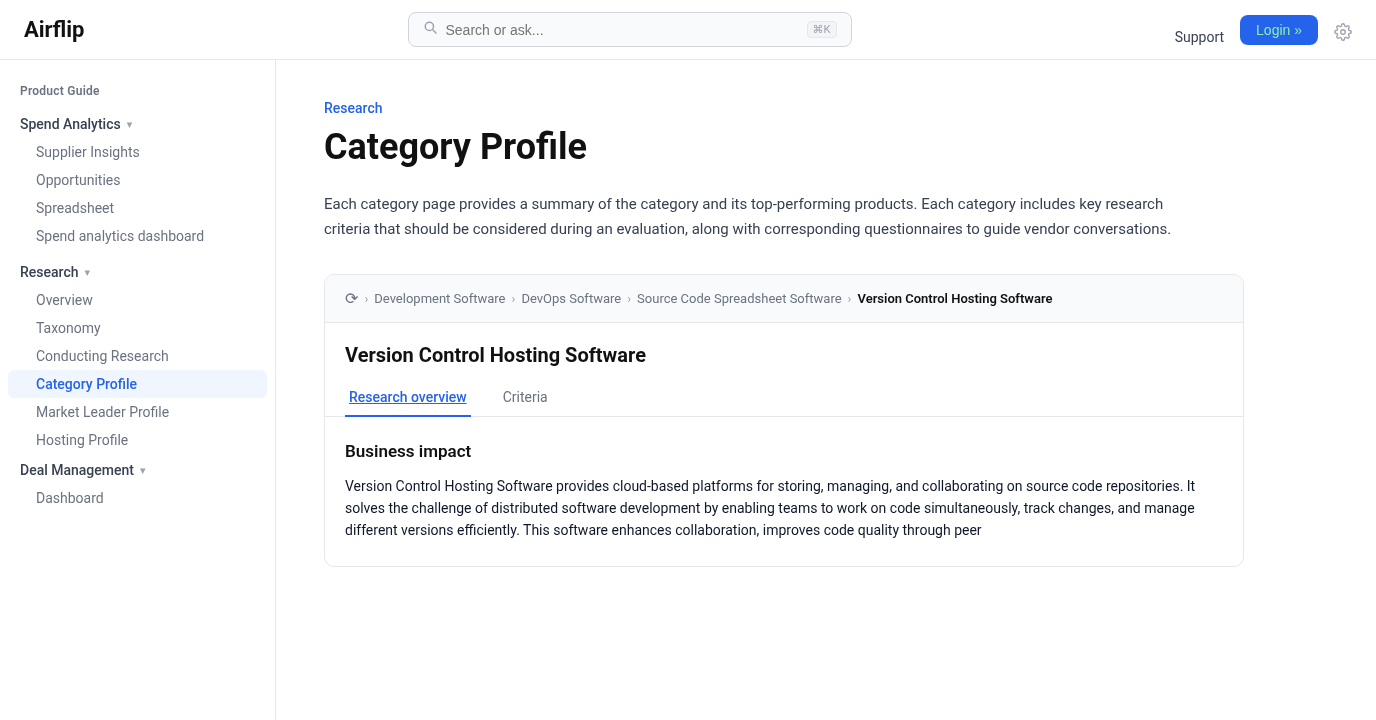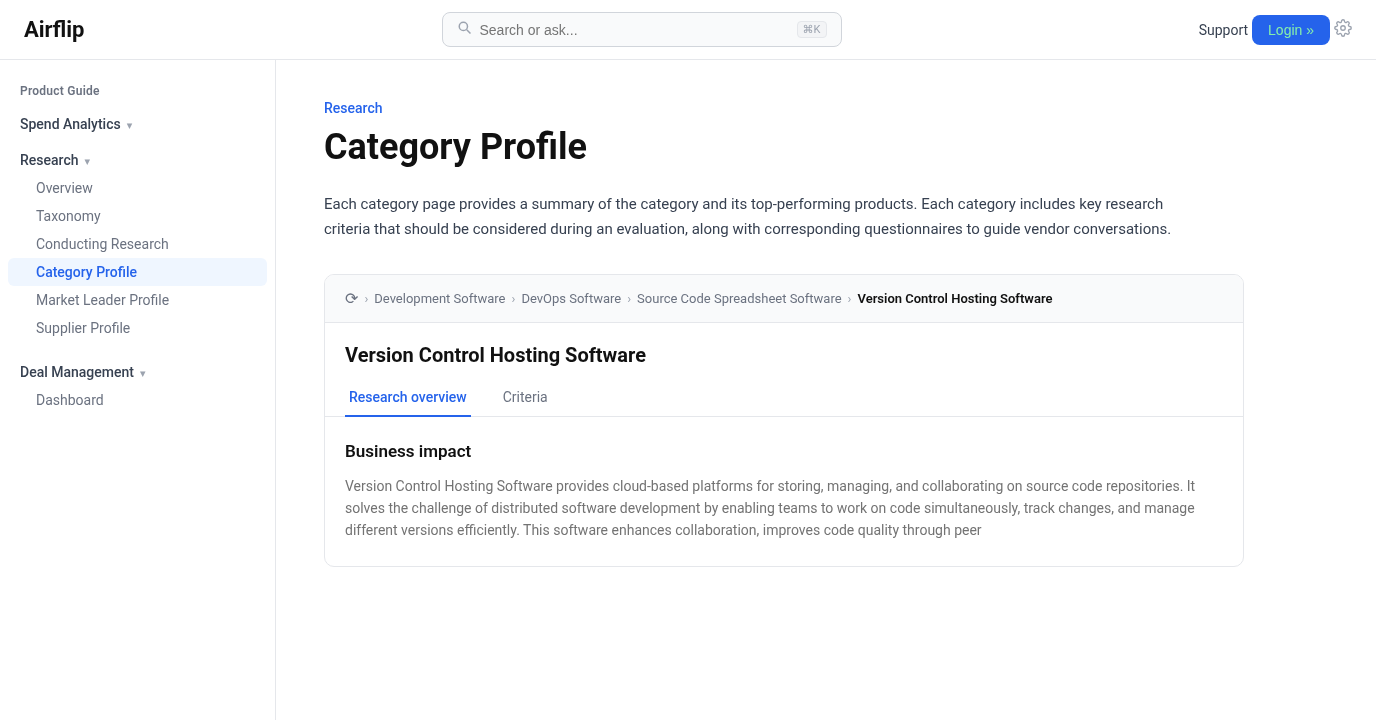"Search or ask..." .search-bar { width: 400px -> 444px }
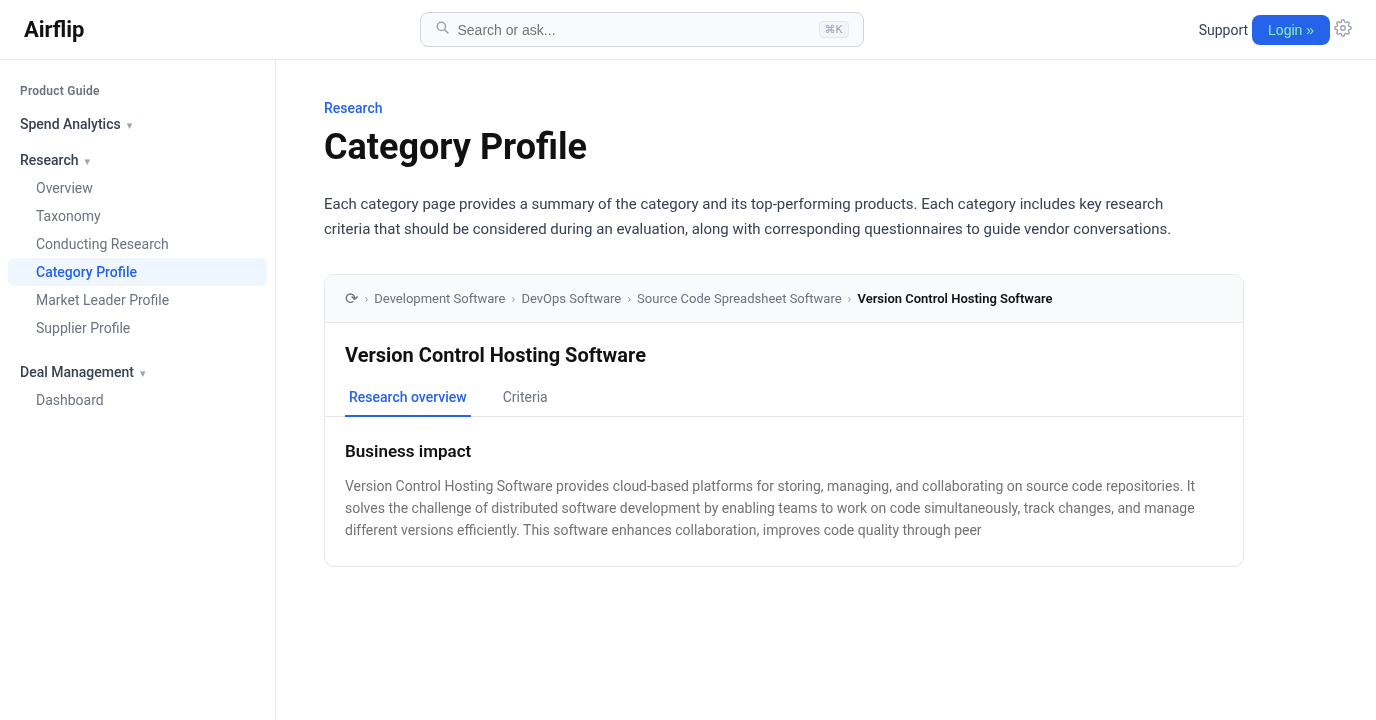"Support" .header-right { align-items: center -> flex-end; gap: 4px -> 16px }
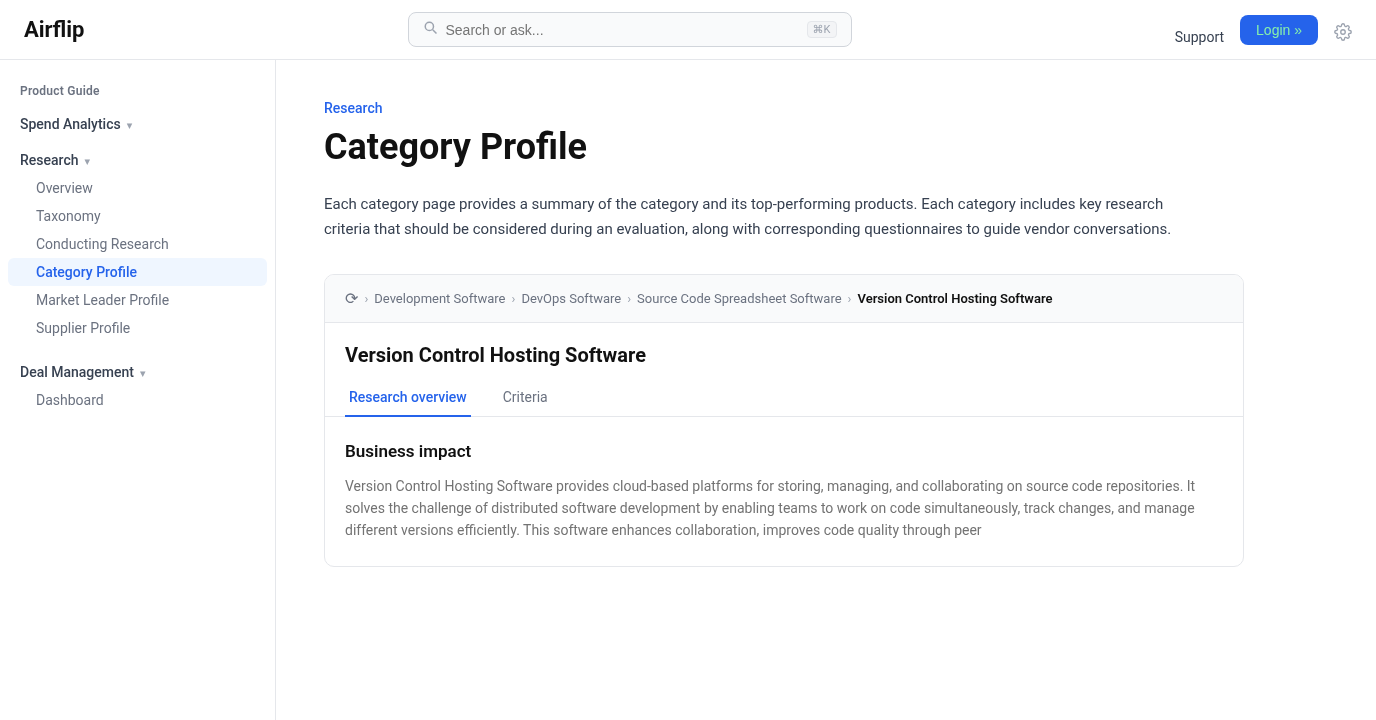"Spend Analytics" .sidebar-group-header { align-items: flex-end -> center }
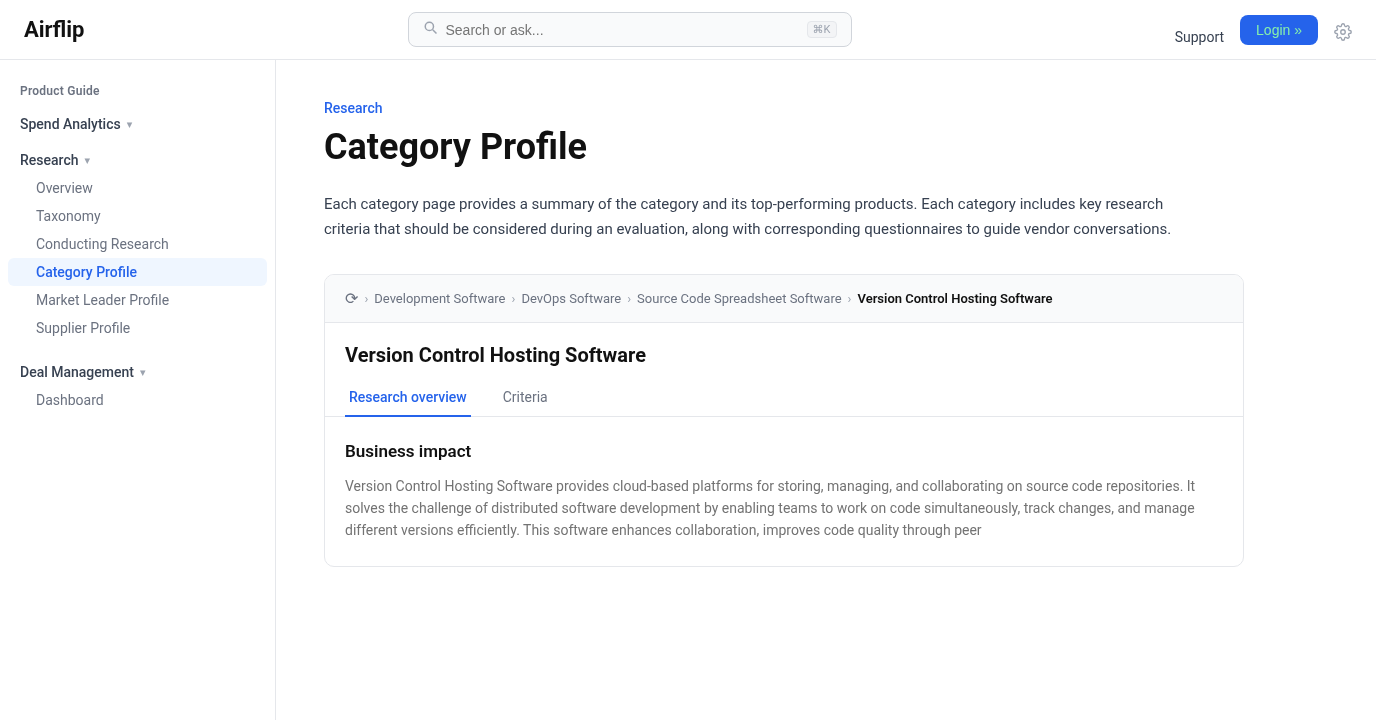"Supplier Insights" div { html: none -> <div> <div>Supplier Insights</div> <div>Opportunities</div> <div>Spreadsheet</div> <div>Spend analytics dashboard</div> </div> }
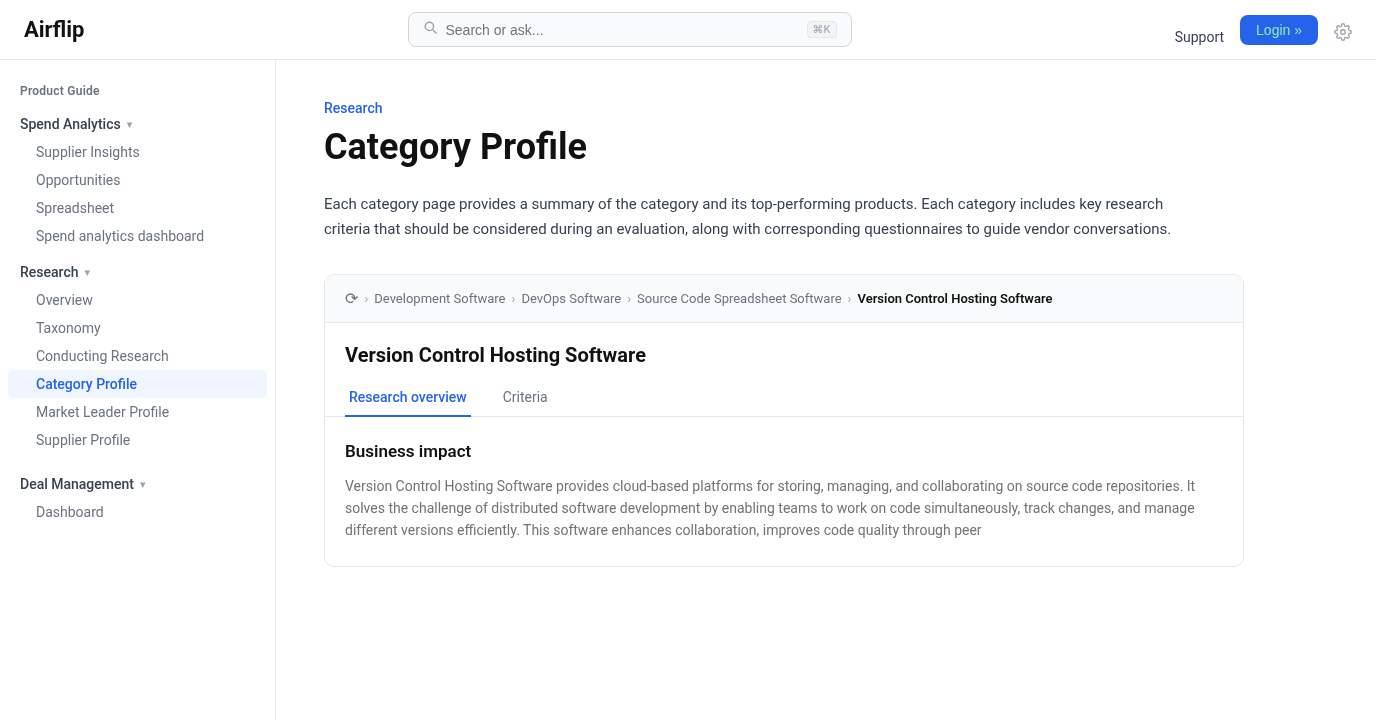"Research overview" .tab.active { text-decoration: none -> underline }
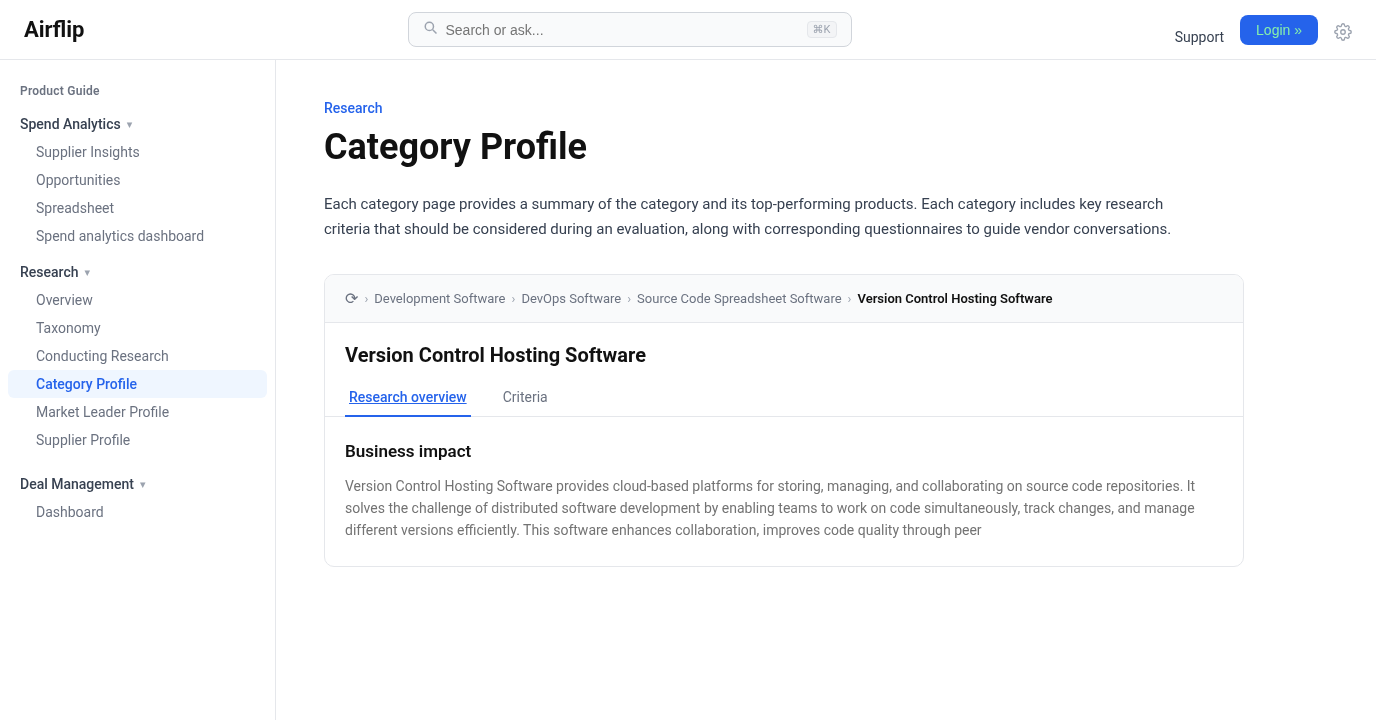"Supplier Profile" div.sidebar-item { text: Supplier -> Hosting }
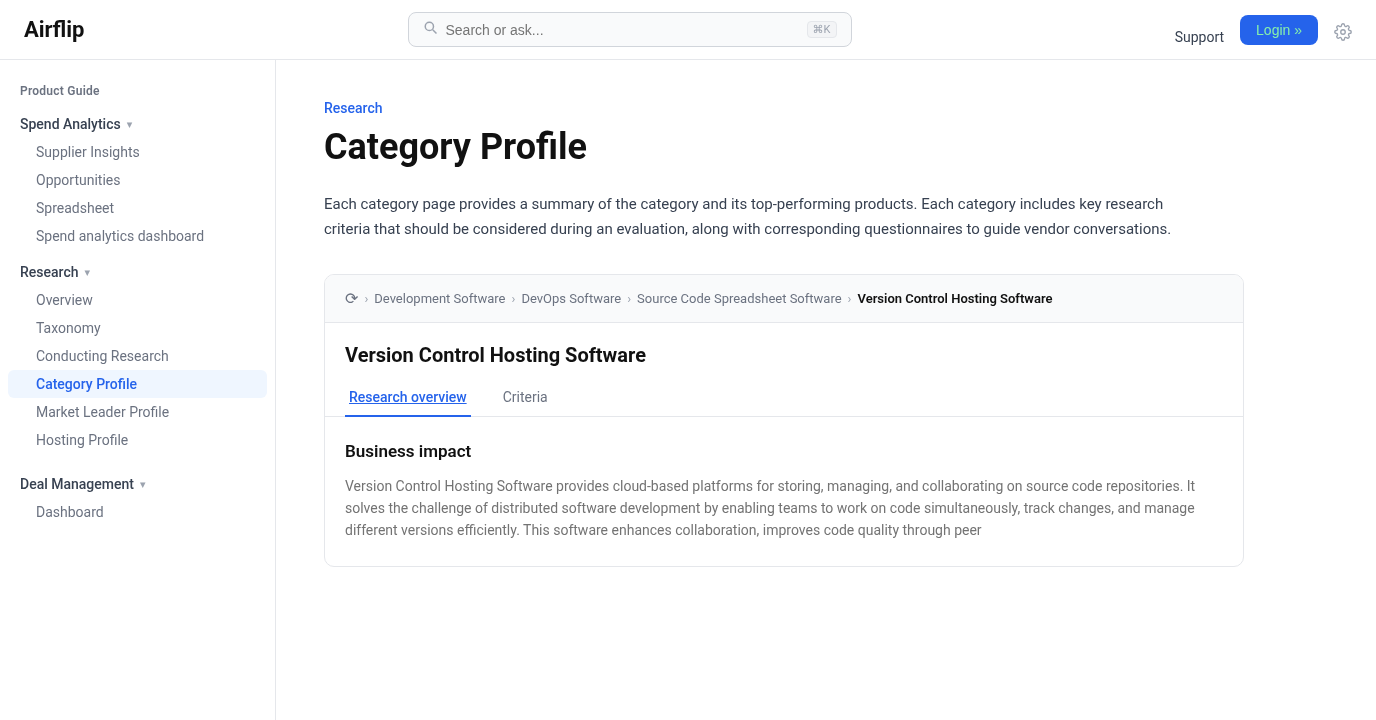"Deal Management" div.sidebar-group-header { margin-top: 16px -> 2px }
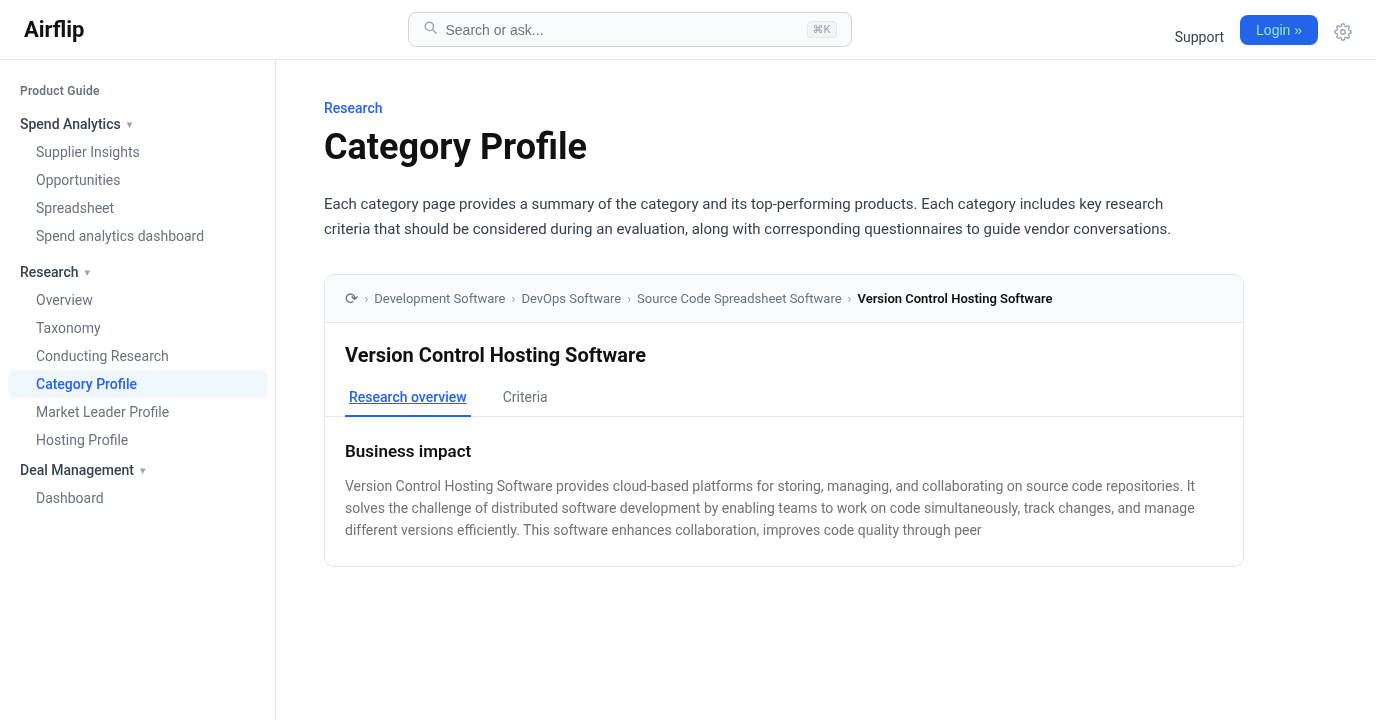"Version Control Hosting Software provides" .section-text { color: #737373 -> #0f172a }
